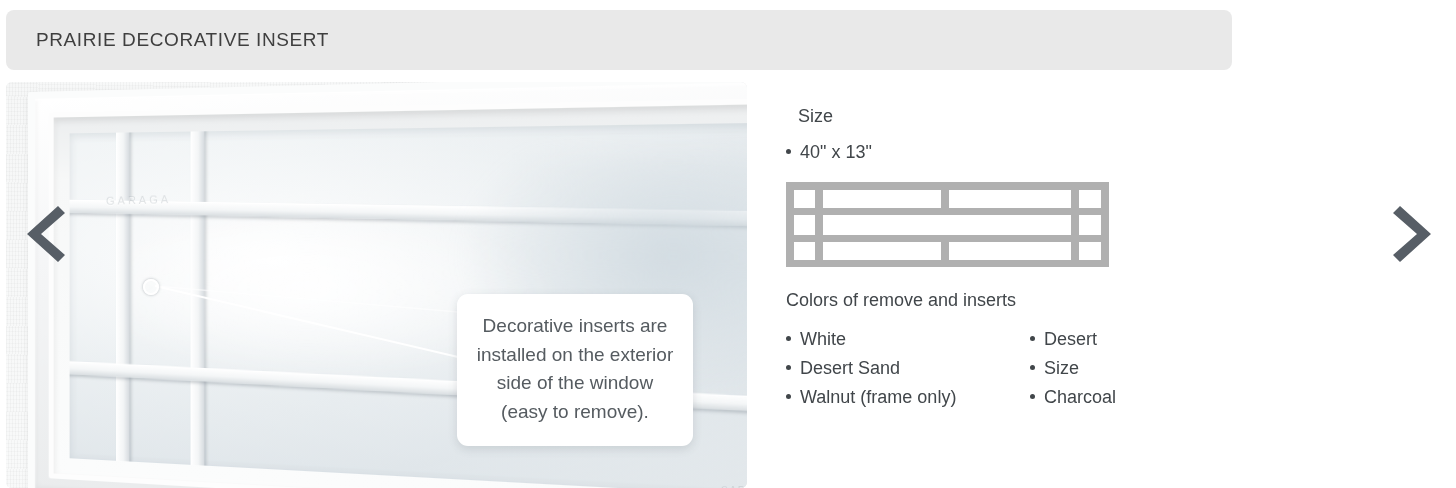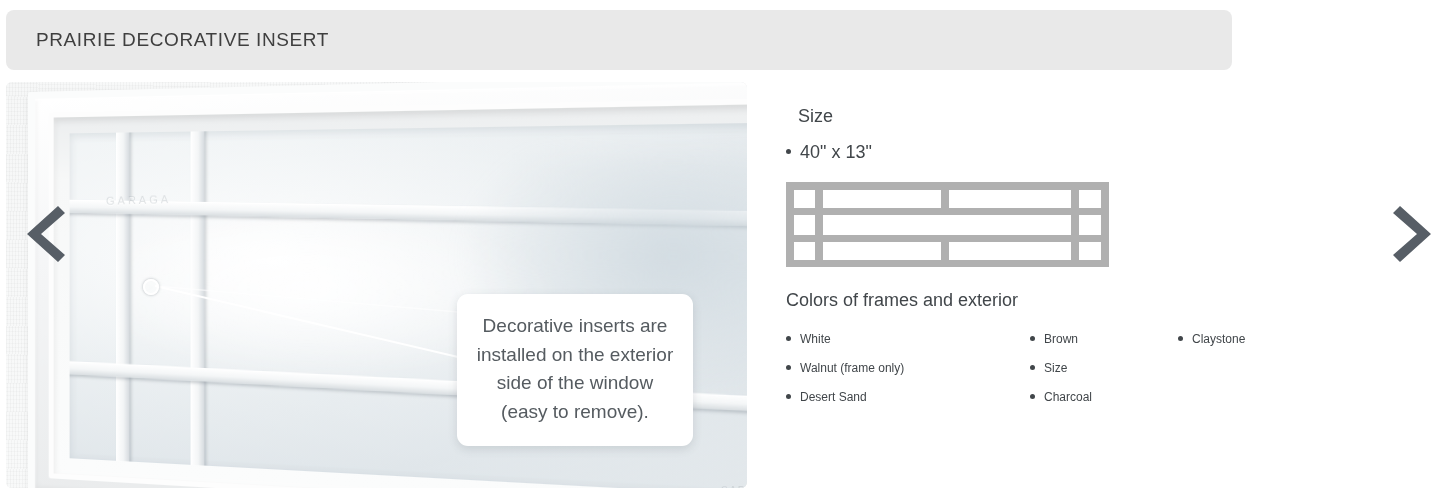"Colors of frames and exterior" div.spec-heading { text: frames and exterior -> remove and inserts }
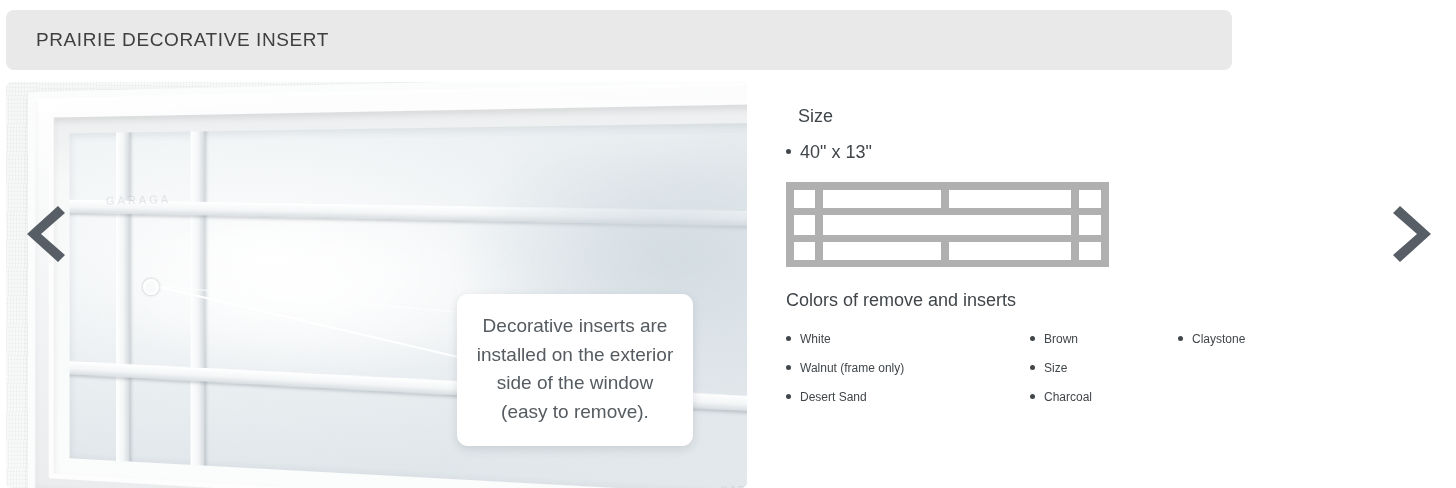"White" .color-item { font-size: 12px -> 18px }
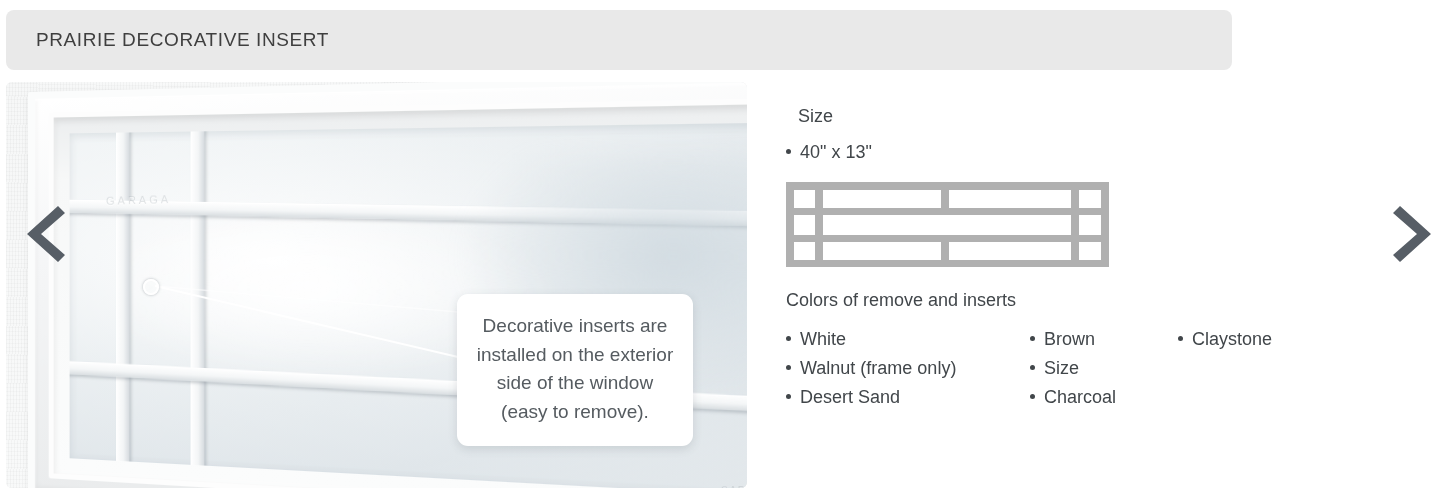"Brown" span { text: Brown -> Desert }
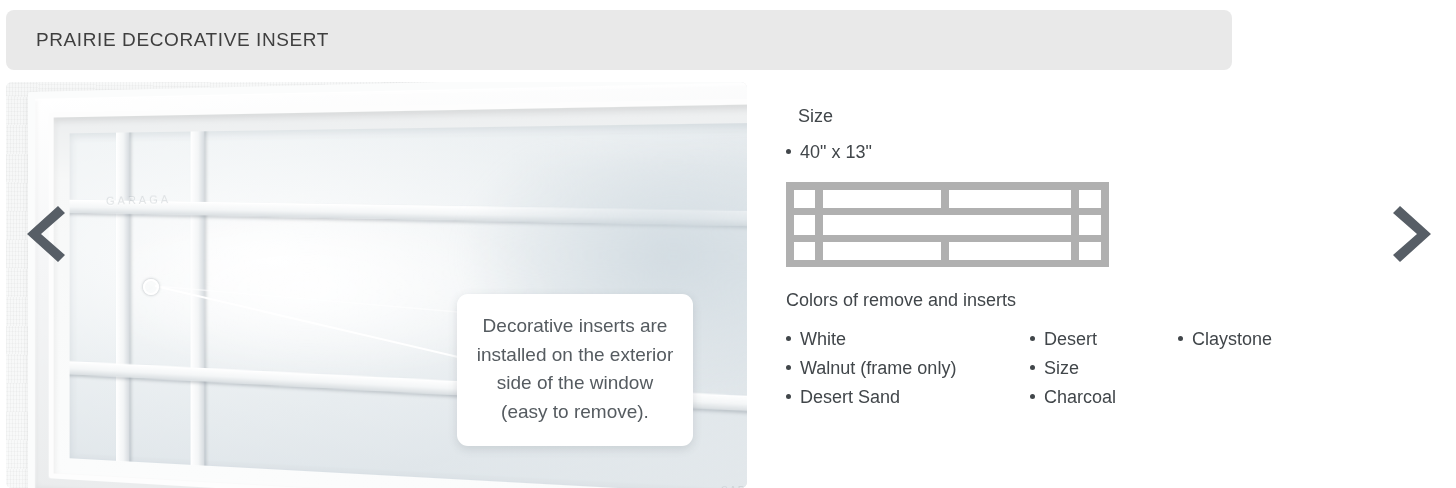"Claystone" div.color-item { html: <div> <span></span><span>Claystone</span> </div> -> none }
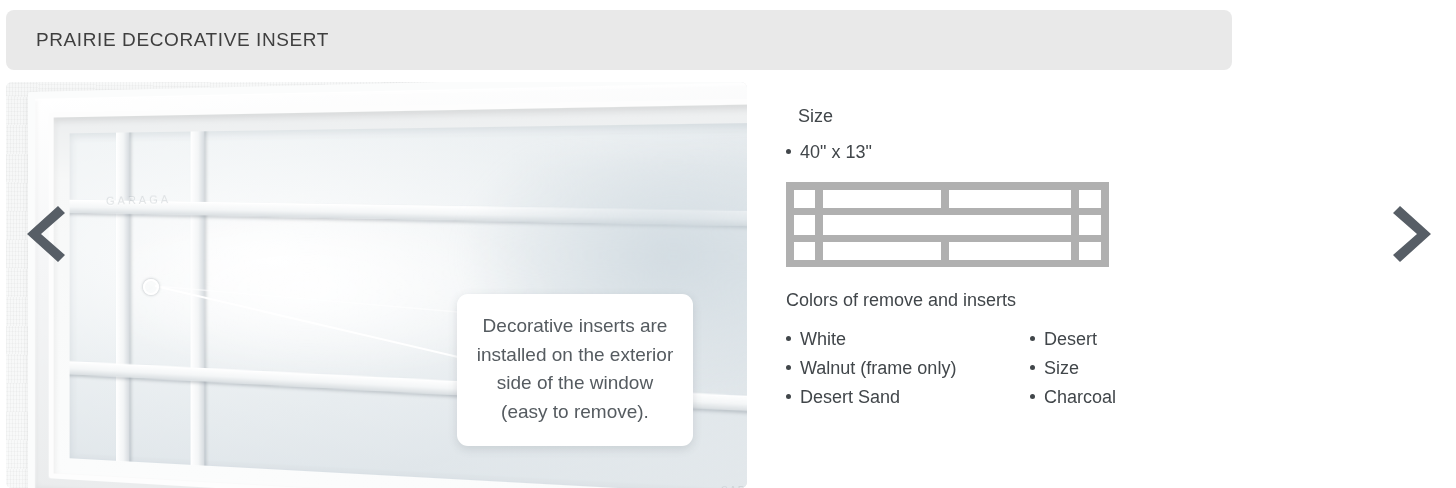"Walnut (frame only)" div.color-item { order: before "Desert Sand" -> after "Desert Sand" }
